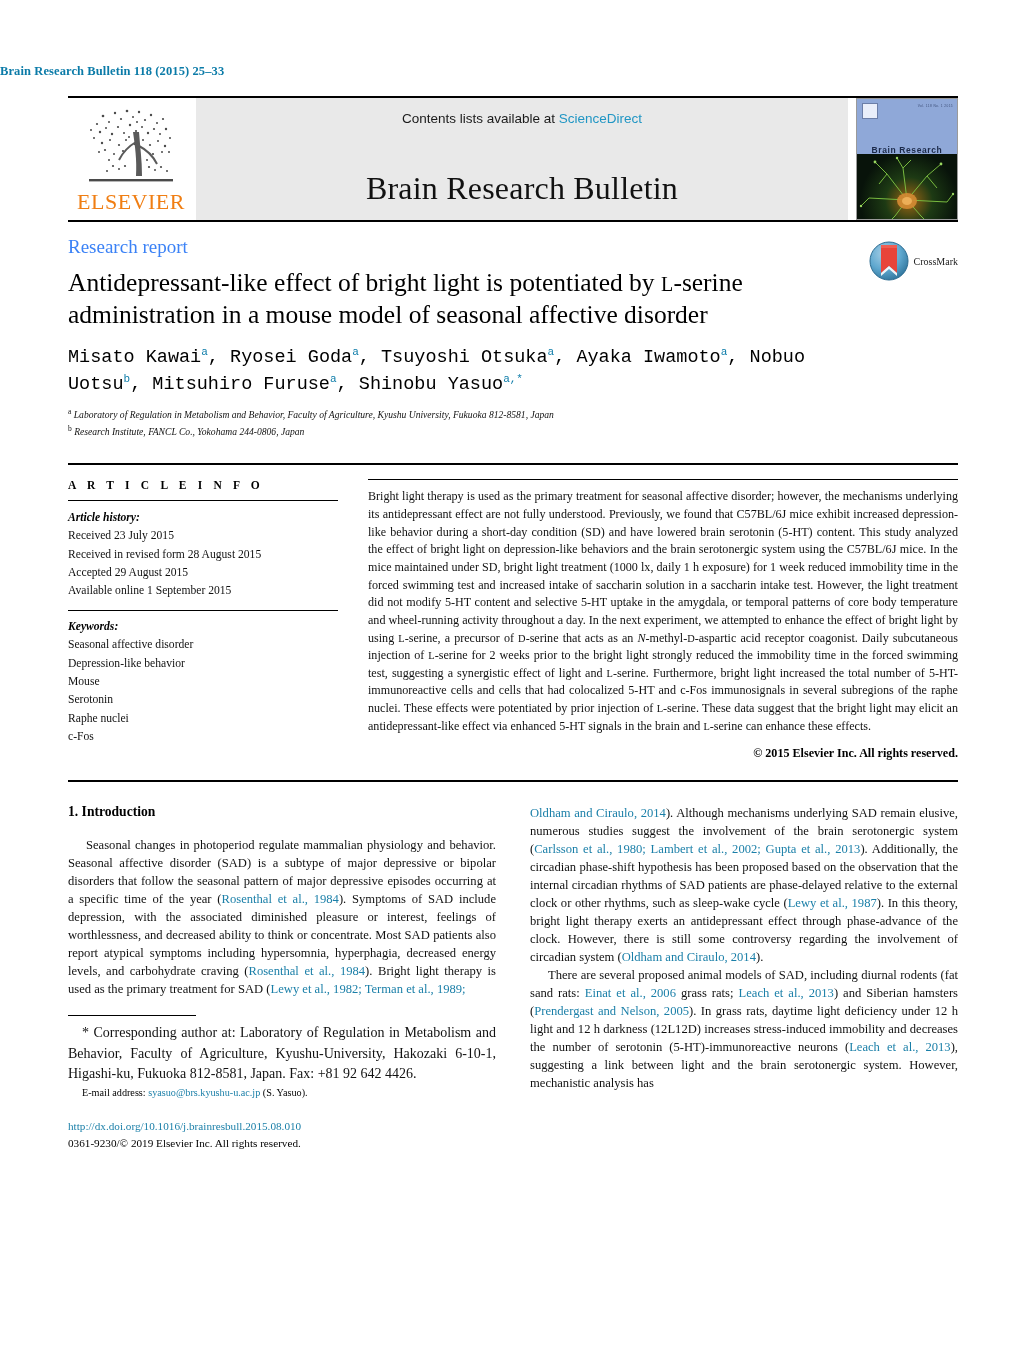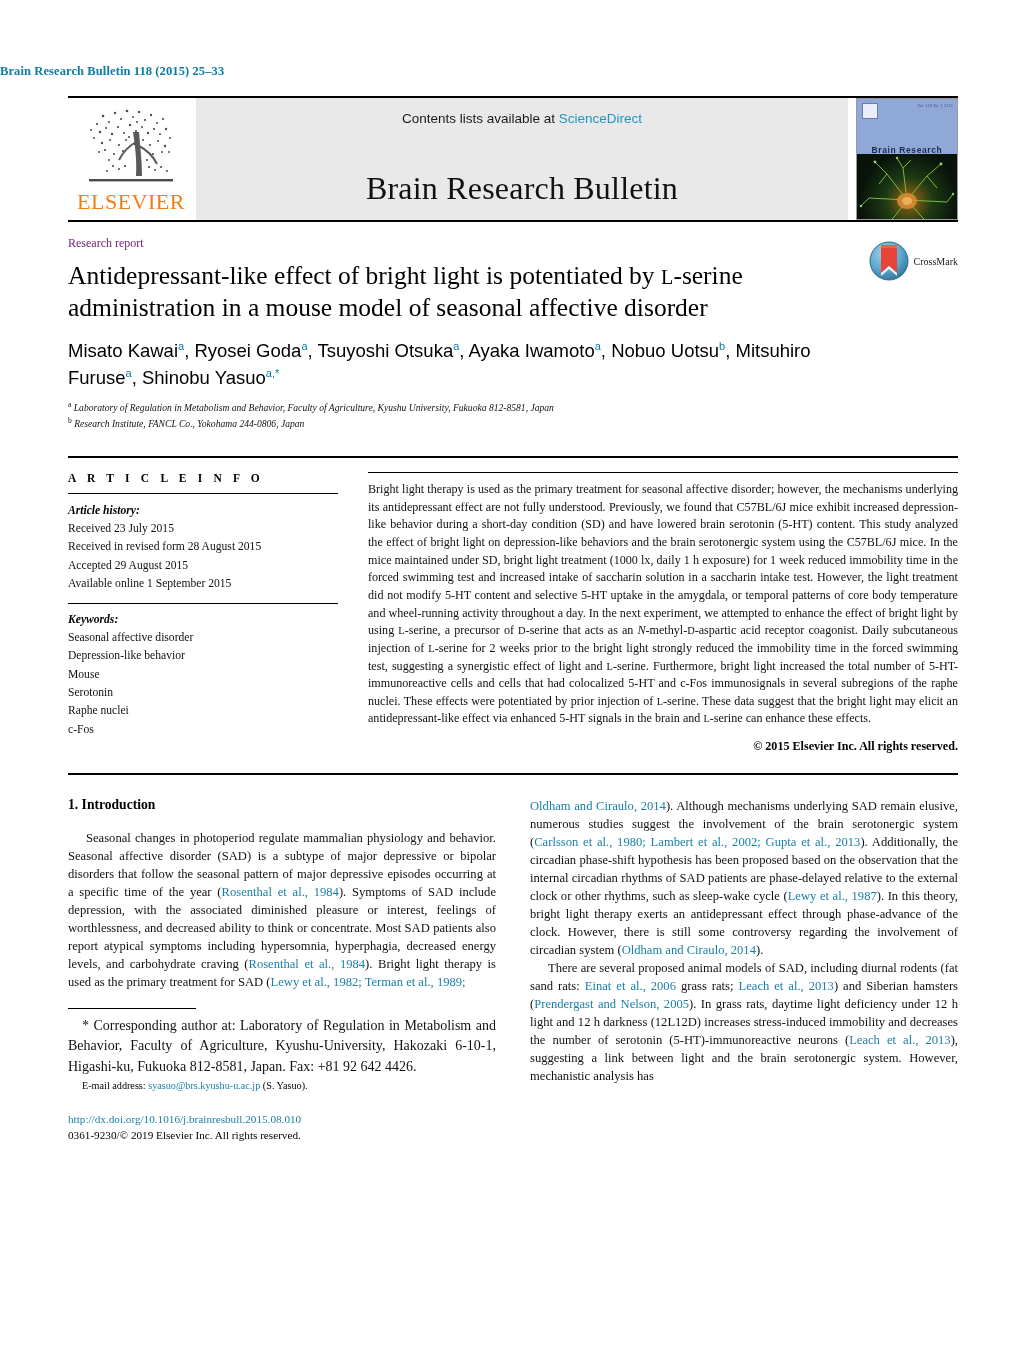"Research report" .research-report { color: #701a75 -> #3b82f6; font-size: 12px -> 19px }
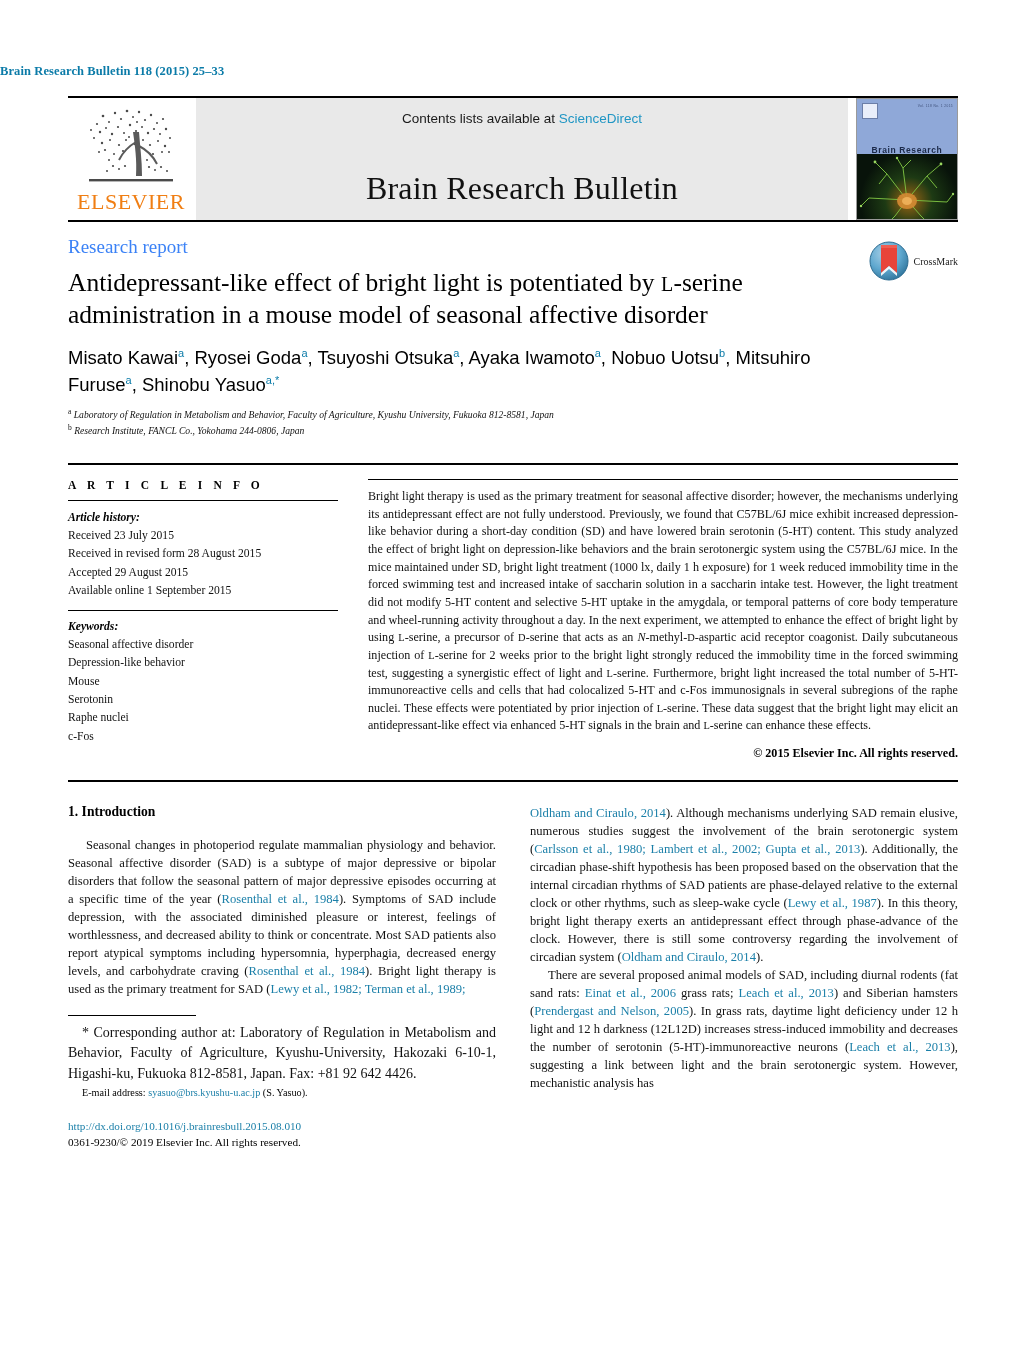"Misato Kawaia, Ryosei Godaa, Tsuyoshi" .authors { font-family: Liberation Sans, sans-serif -> Liberation Mono, monospace }
